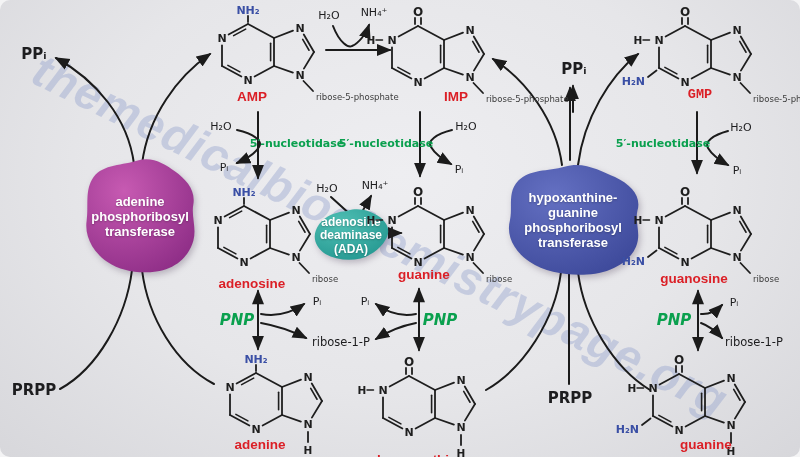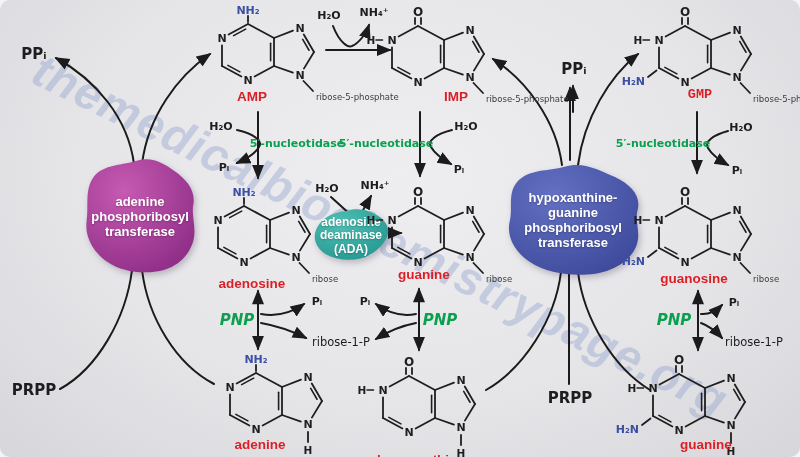"H₂O" .f-sm { font-weight: 700 -> 400 }
